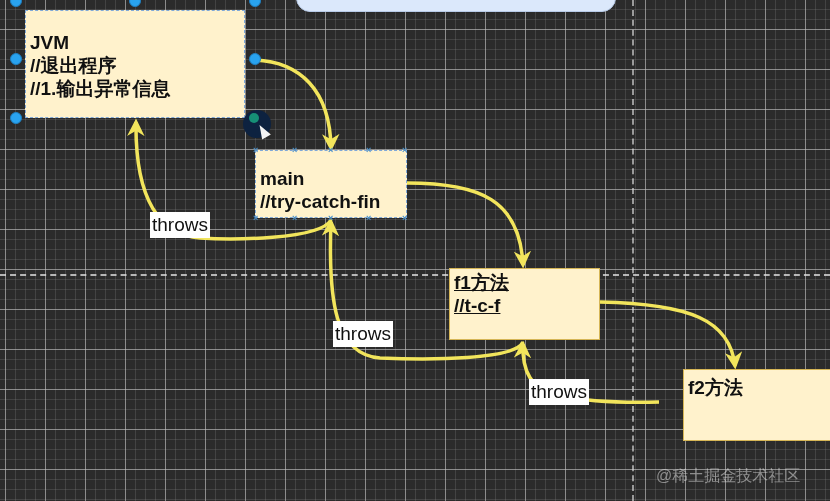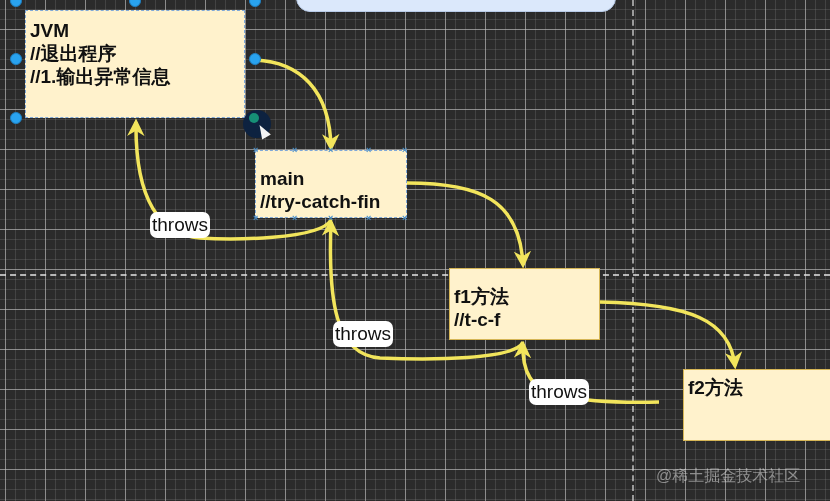"JVM" #jvm { padding-top: 8px -> 20px }
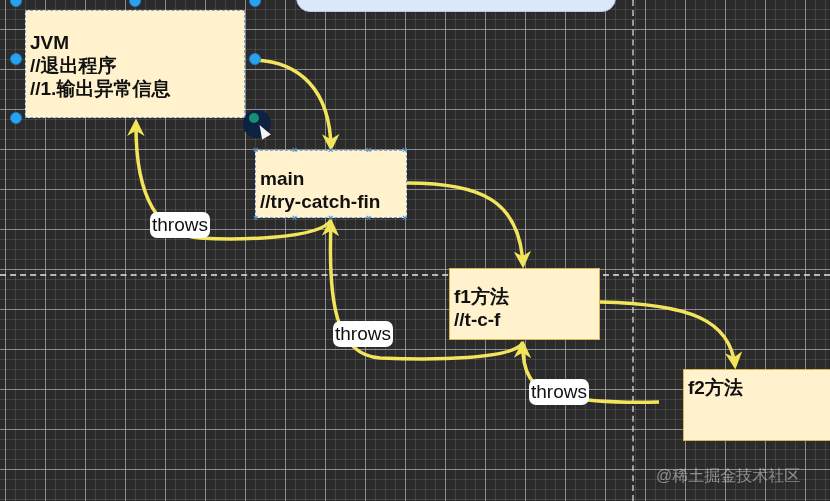"throws" .label { border-radius: 7px -> none }
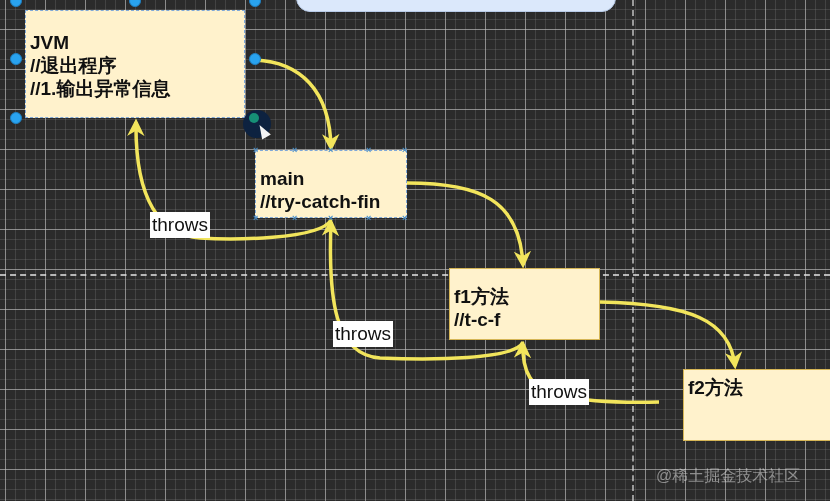"f1方法" #f1 { padding-top: 16px -> 2px; text-decoration: none -> underline }
